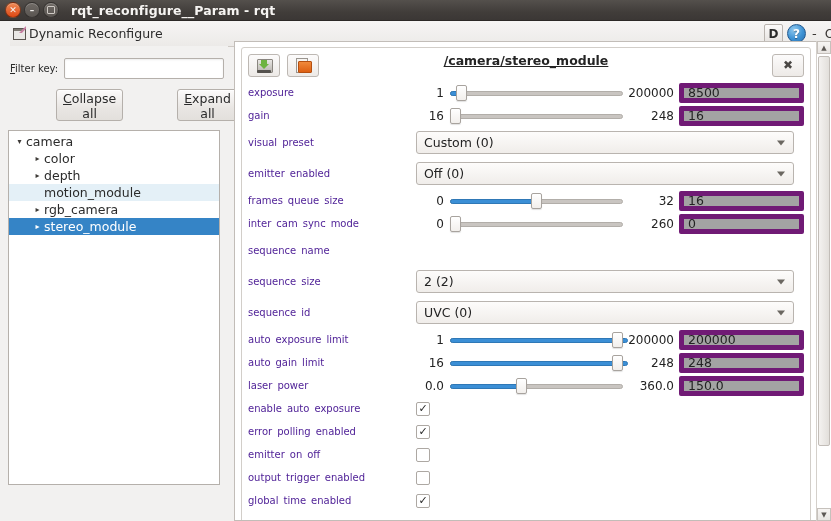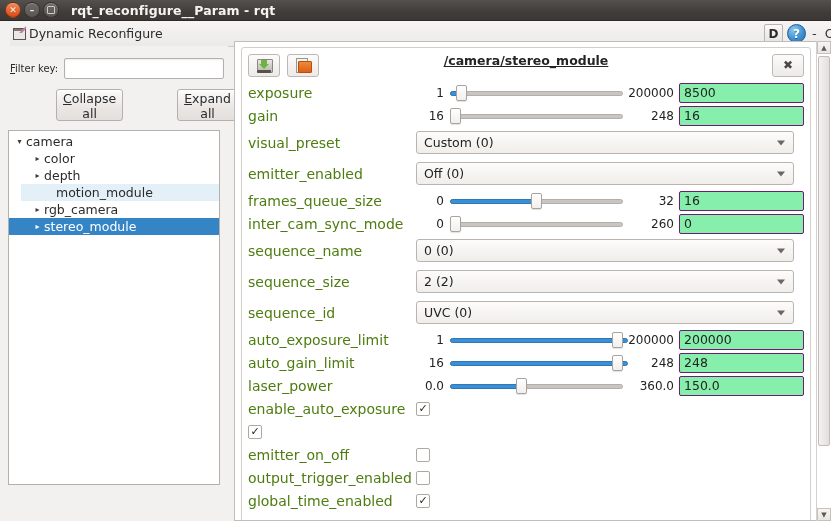"exposure" .plabel { color: #4d7c0f -> #4c1d95; font-size: 14px -> 10px }
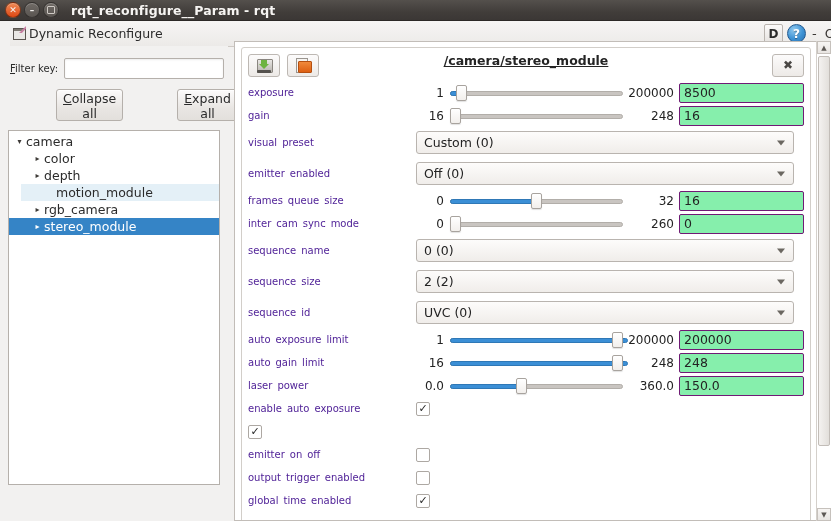"8500" .pfield { background: #86efac -> #a3a3a3; border: 1px solid #701a75 -> 5px solid #701a75 }
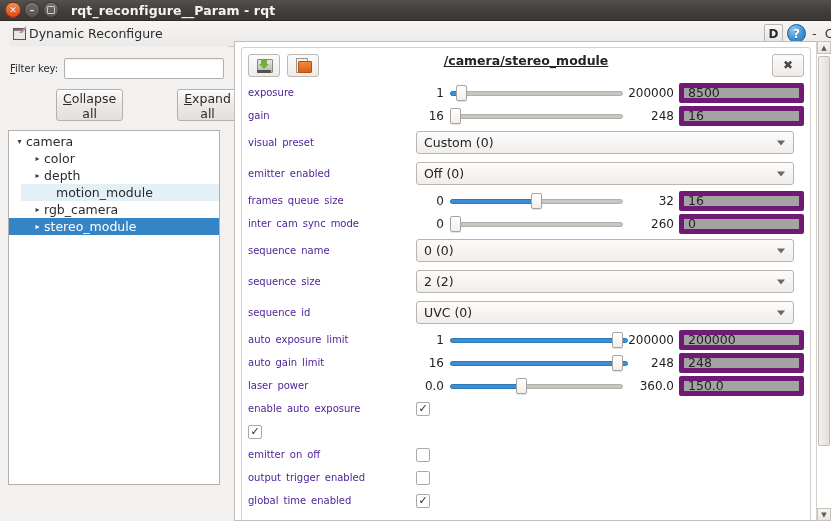"motion_module" .tnode.hover { margin-left: 12px -> none }
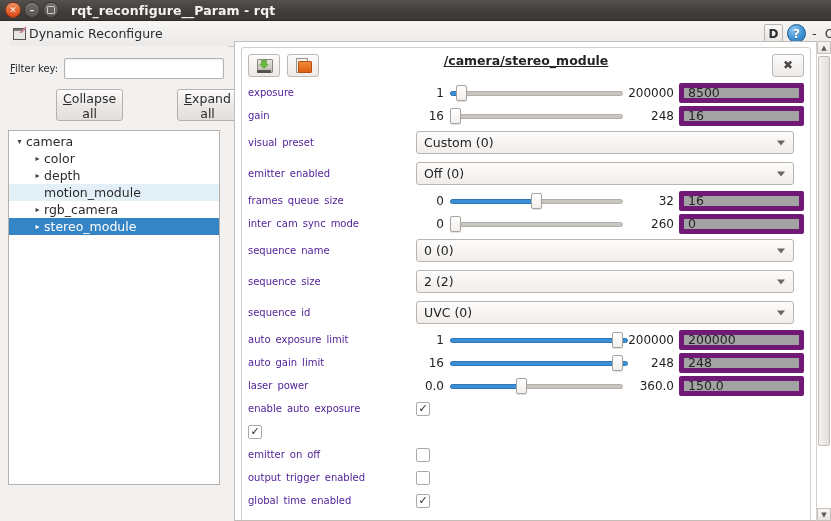"0 (0)" div.pctl { html: <div> <div> <span>0 (0)</span> <span></span> </div> </div> -> none }
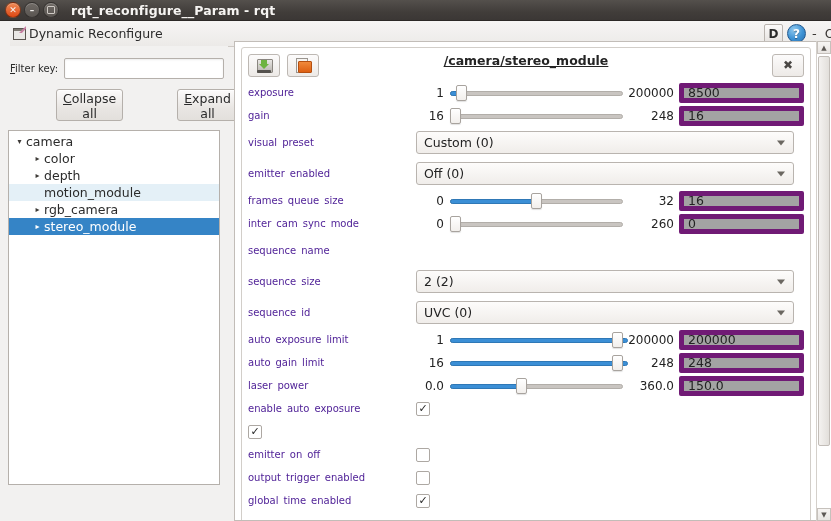"error_polling_enabled" div.plabel { html: none -> <div>error_polling_enabled</div> }
